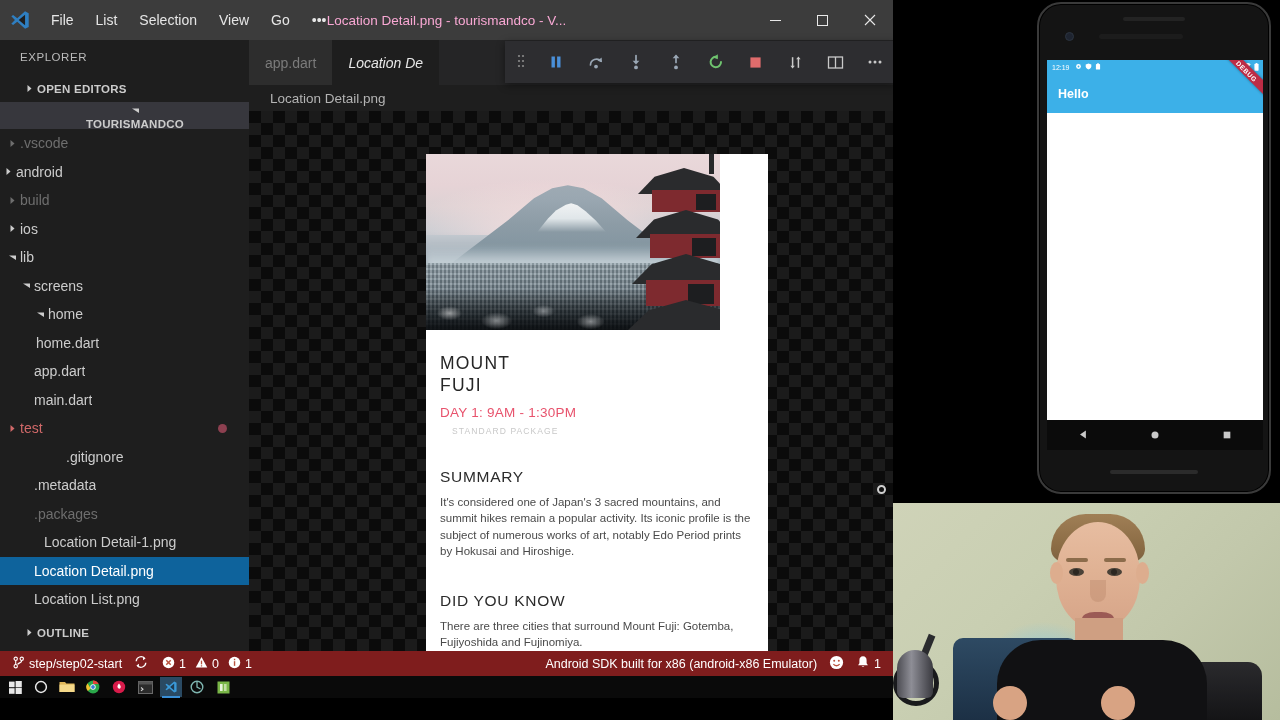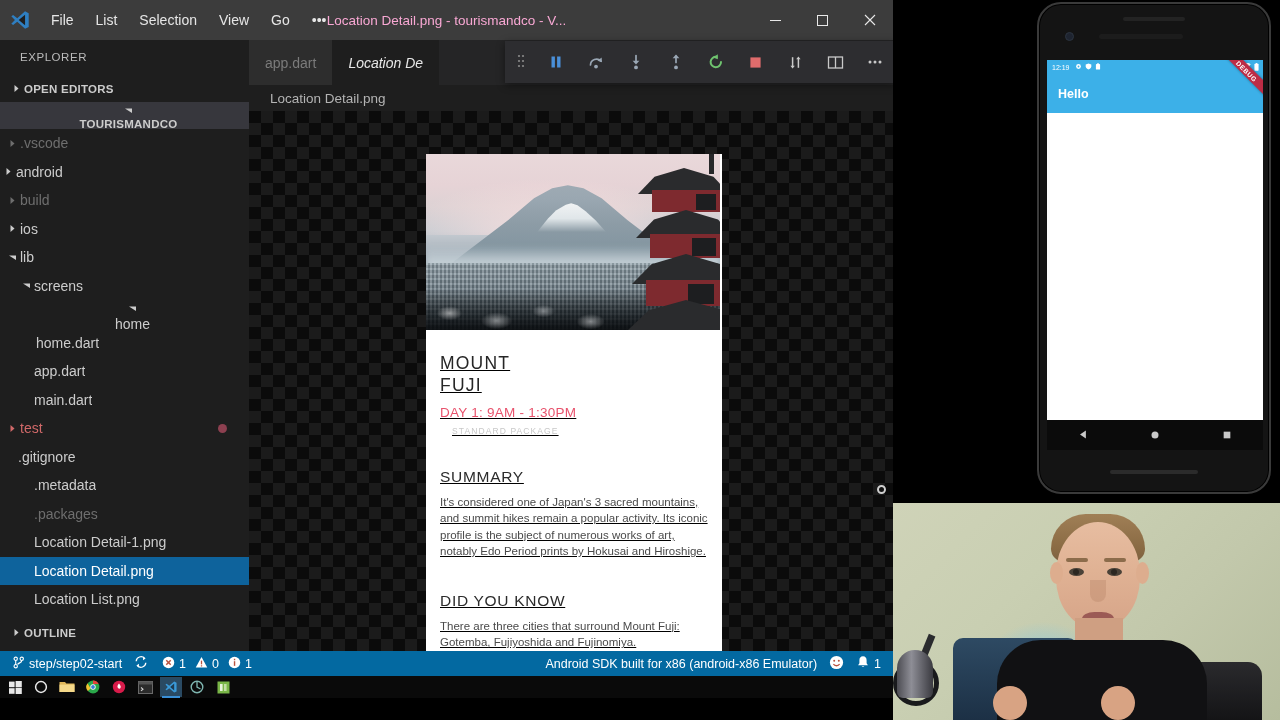"OPEN EDITORS" .section-row { padding-left: 8px -> 21px }
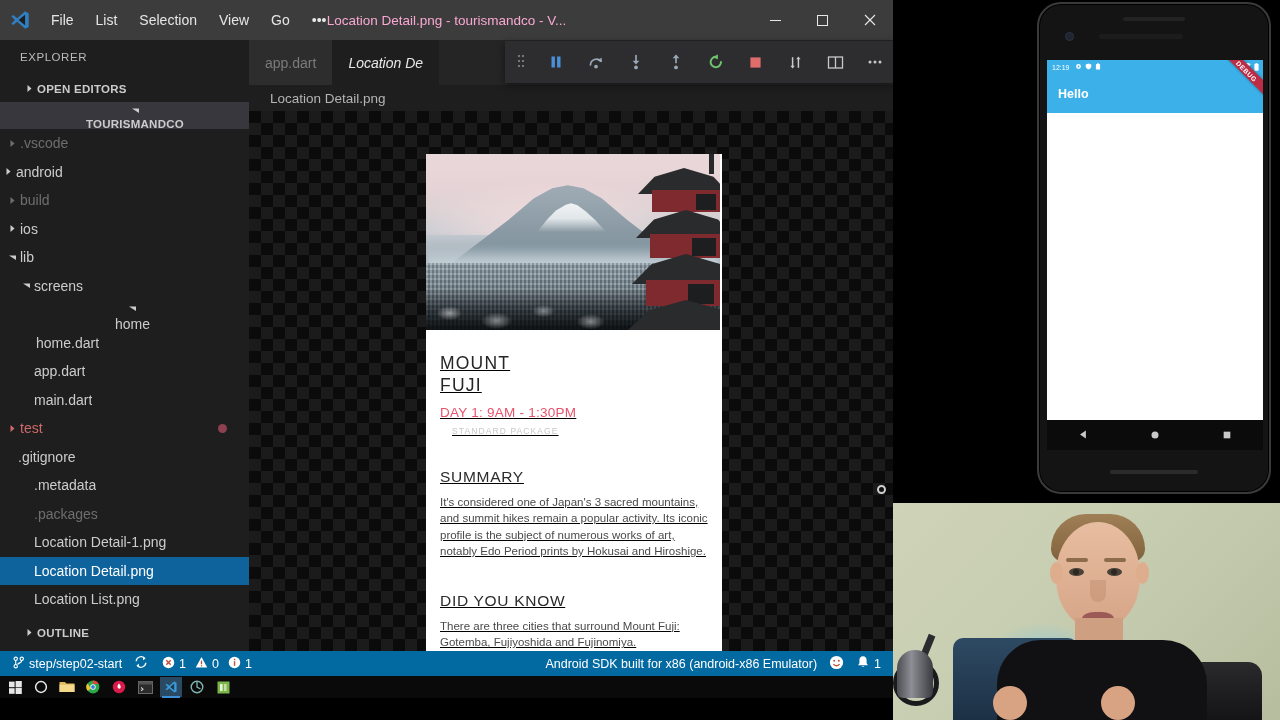"home" div.tree-row { flex-direction: column -> none; padding-left: 16px -> 32px }
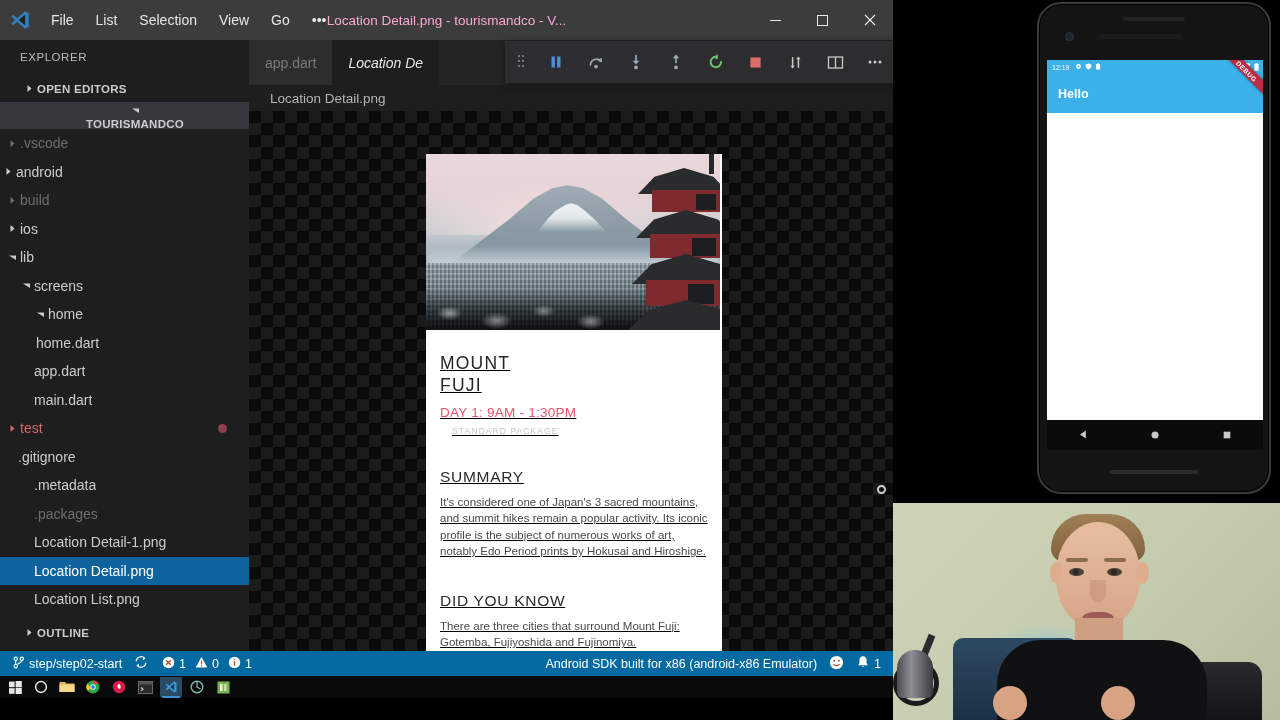"MOUNT" .png-card { text-decoration: underline -> none; width: 296px -> 342px }
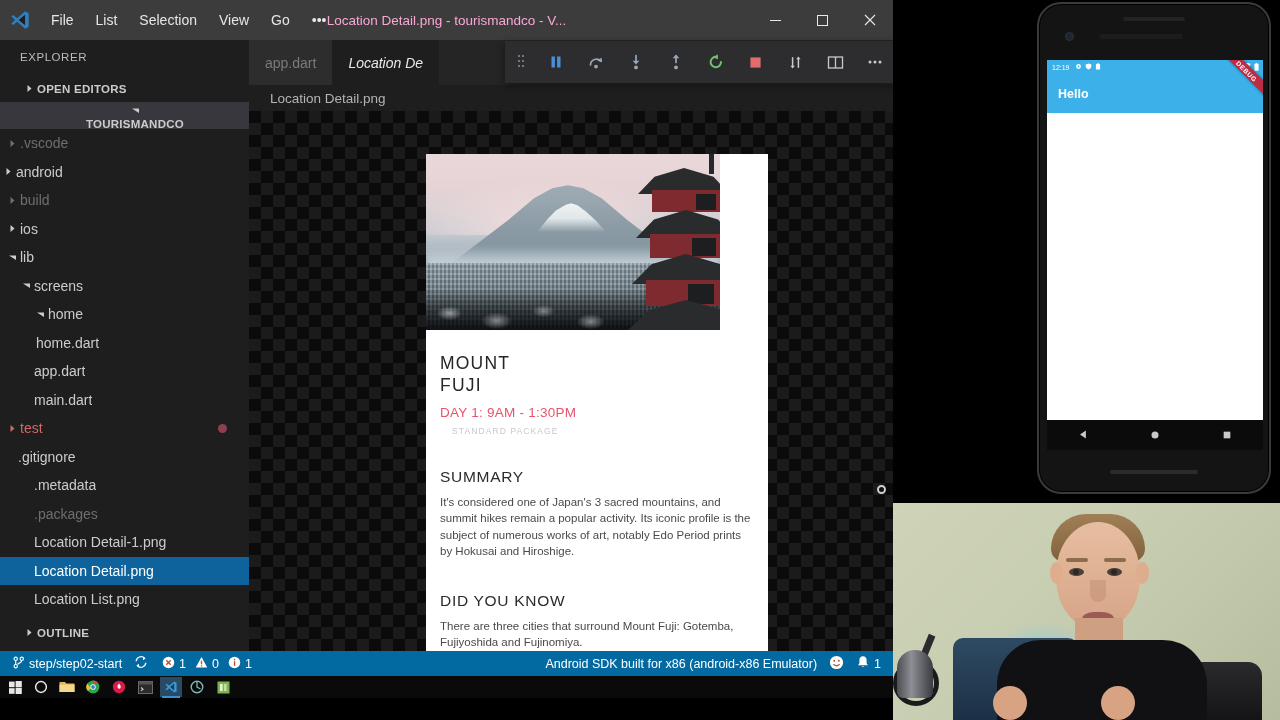".gitignore" div.tree-row { margin-left: none -> 48px }
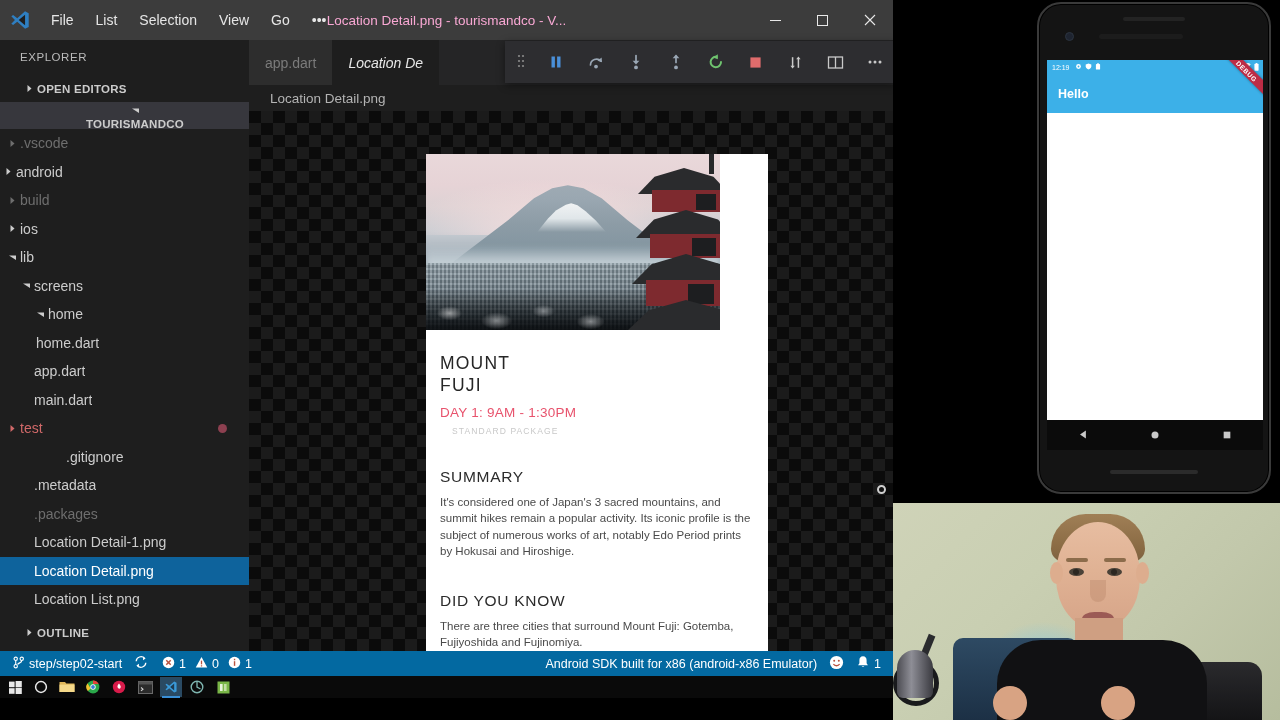"Location Detail-1.png" div.tree-row { padding-left: 18px -> 28px }
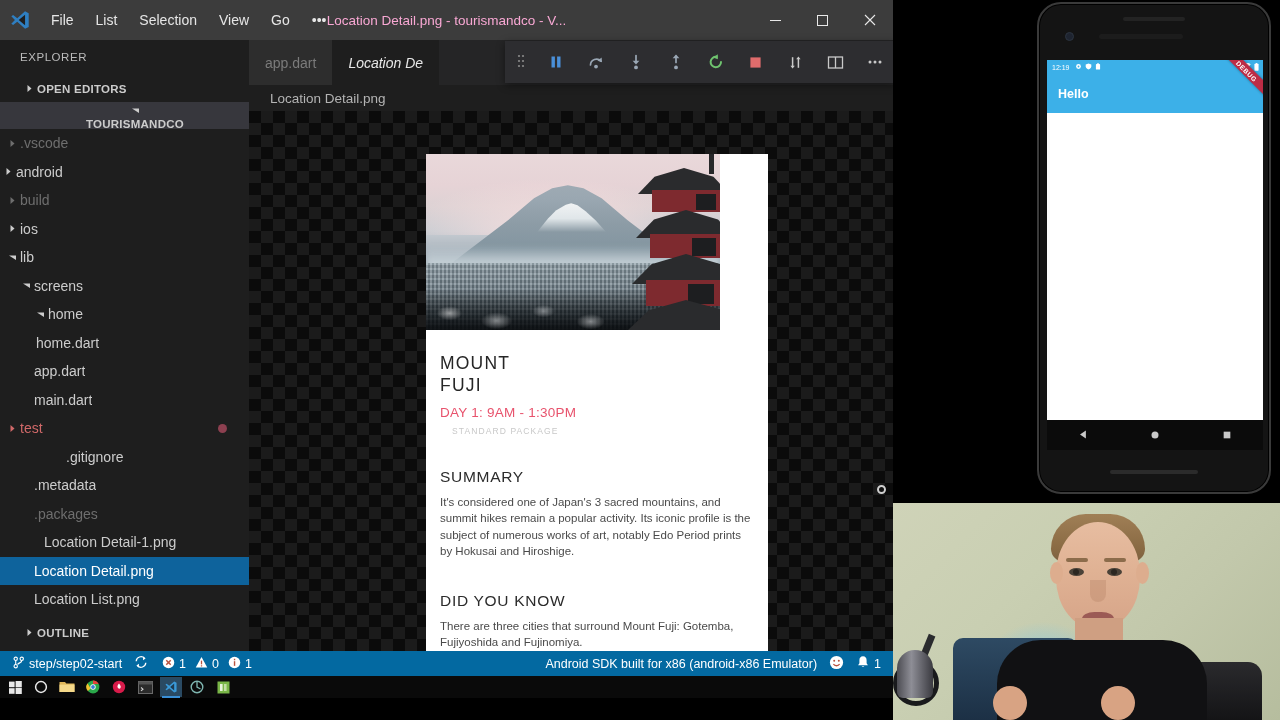"step/step02-start" .statusbar { background: #0369a1 -> #7f1d1d }
